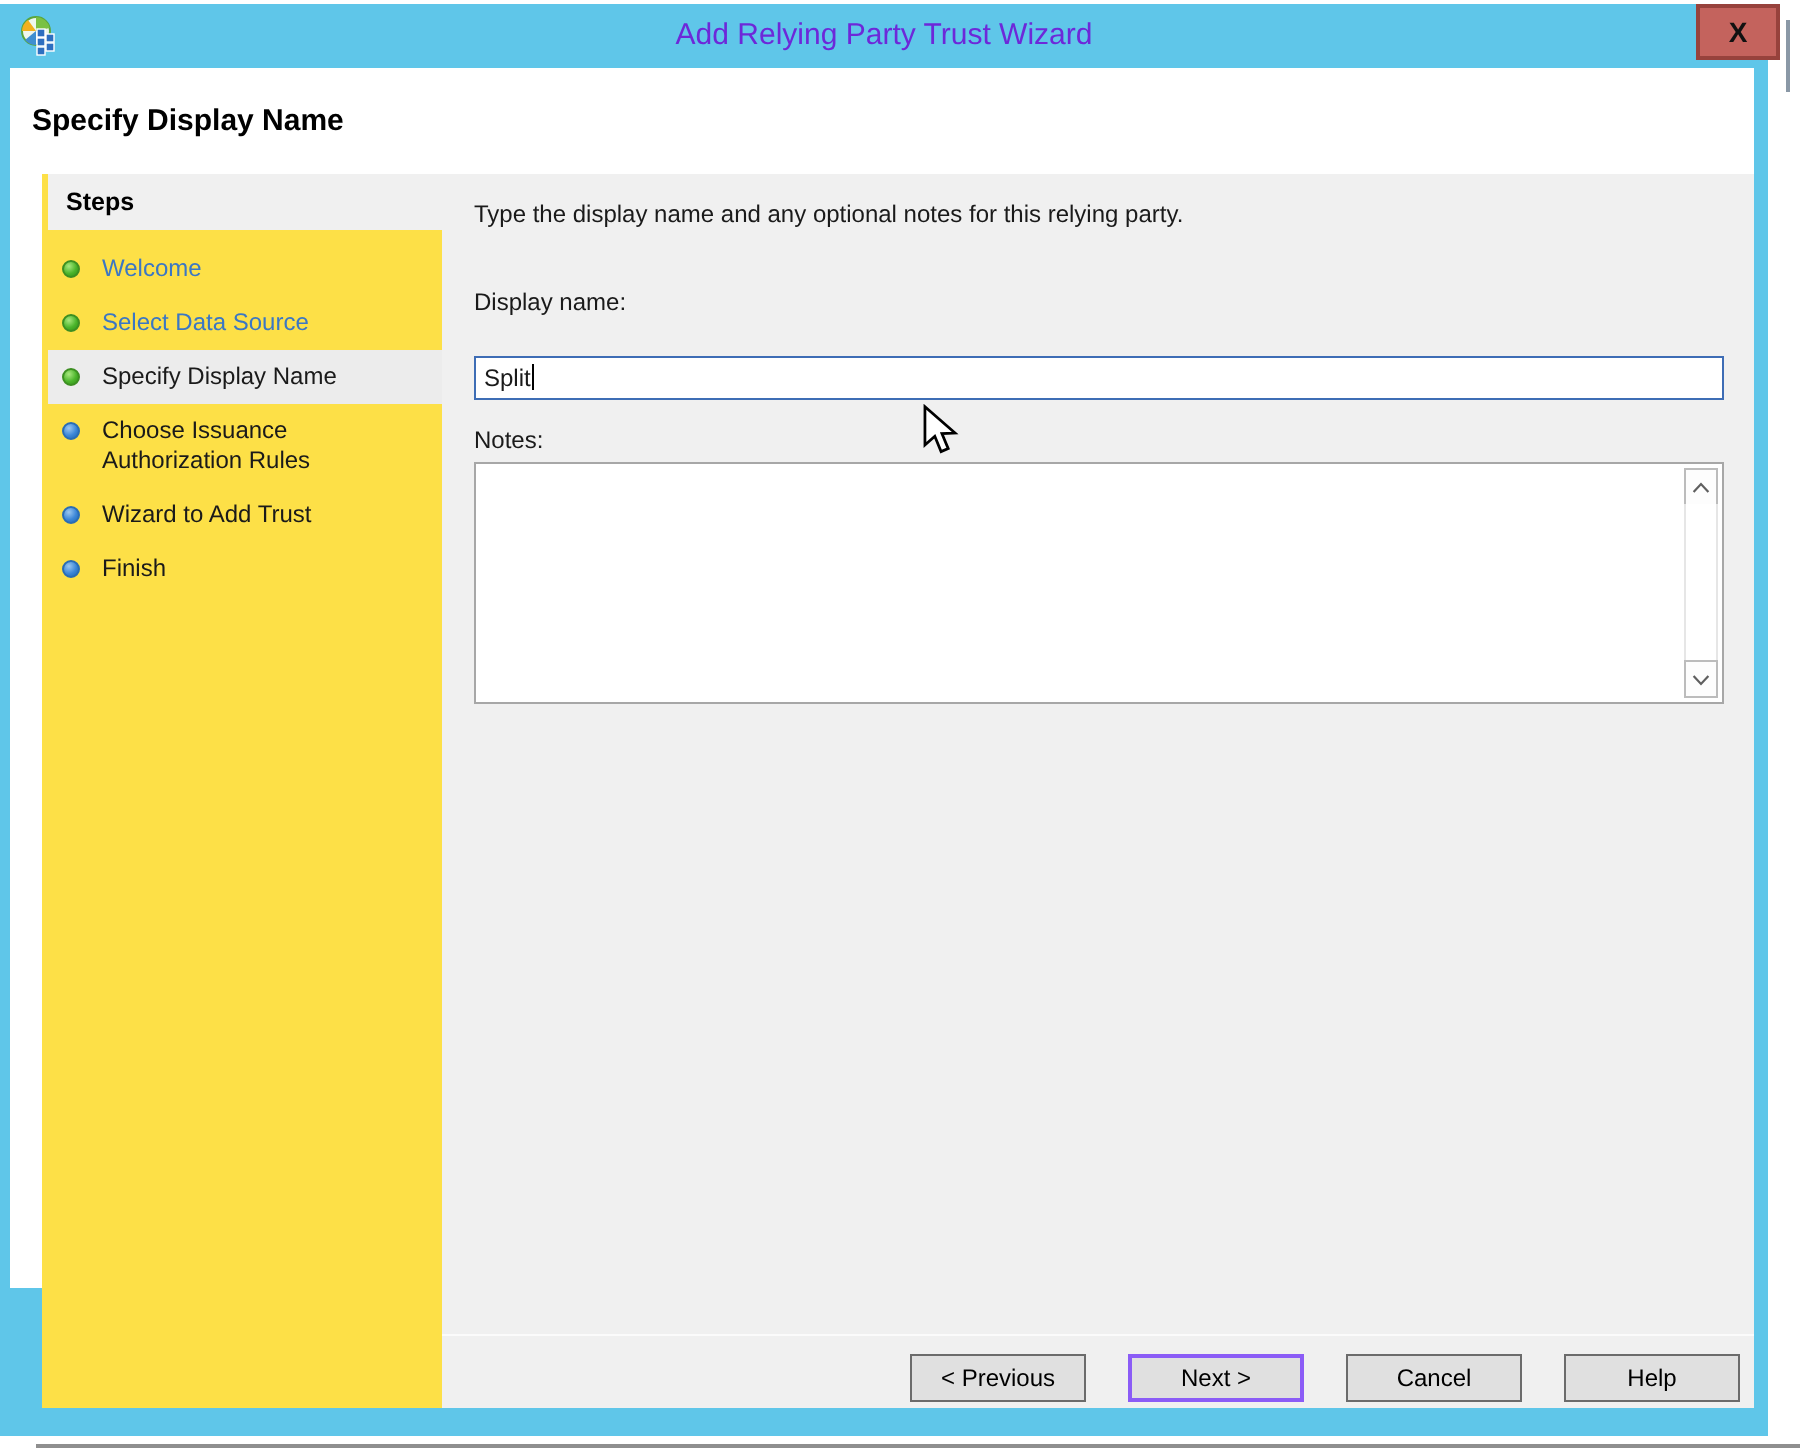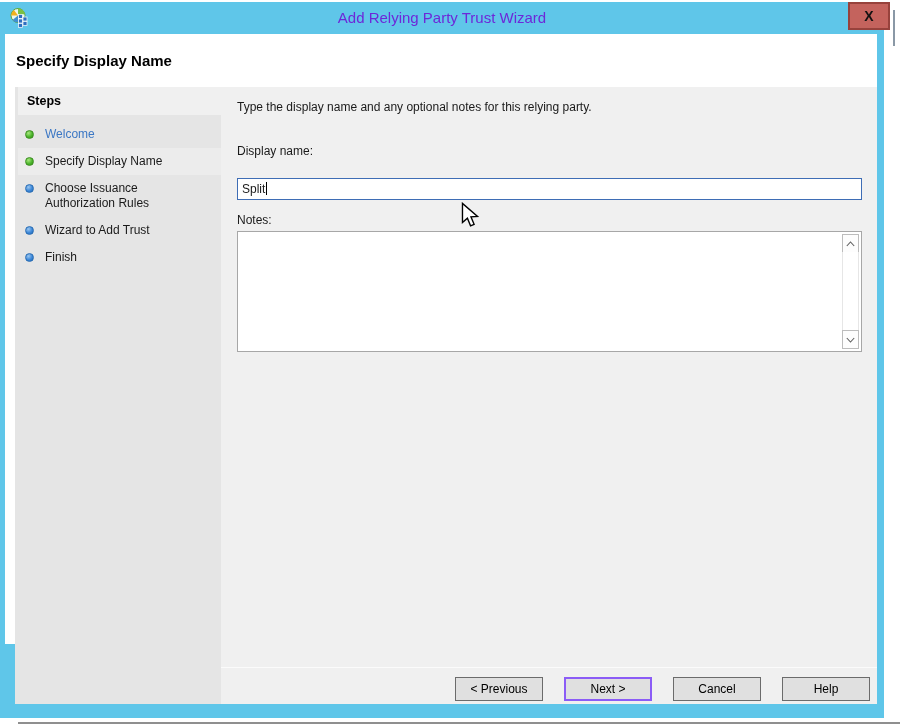"Steps" .sidebar { background: #e5e5e5 -> #fde047; left: 10px -> 16px }
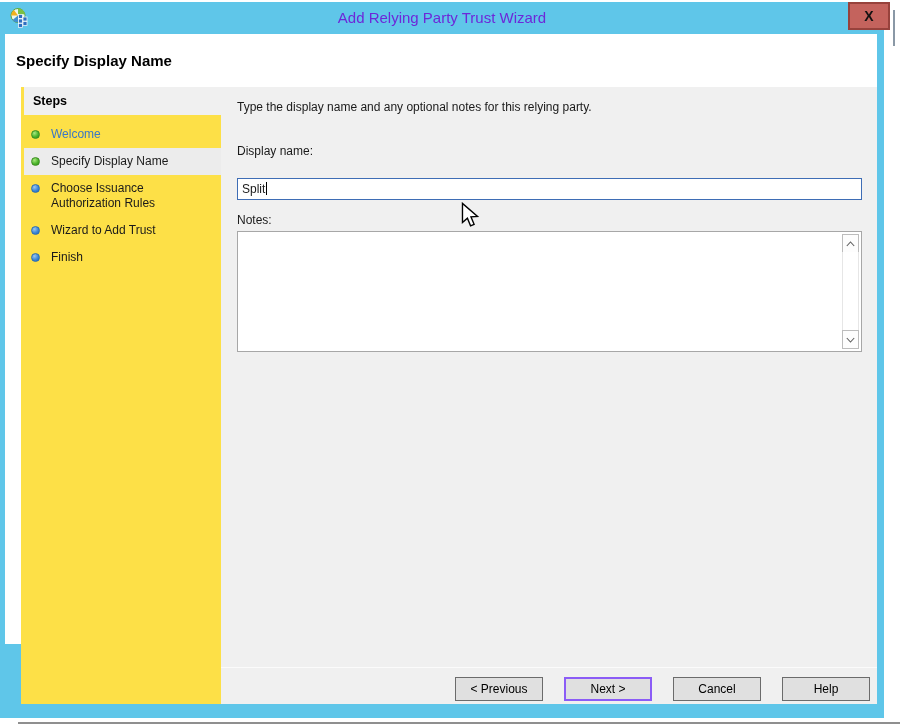"Select Data Source" li.step-item { html: none -> <li> <span></span> <span>Select Data Source</span> </li> }
